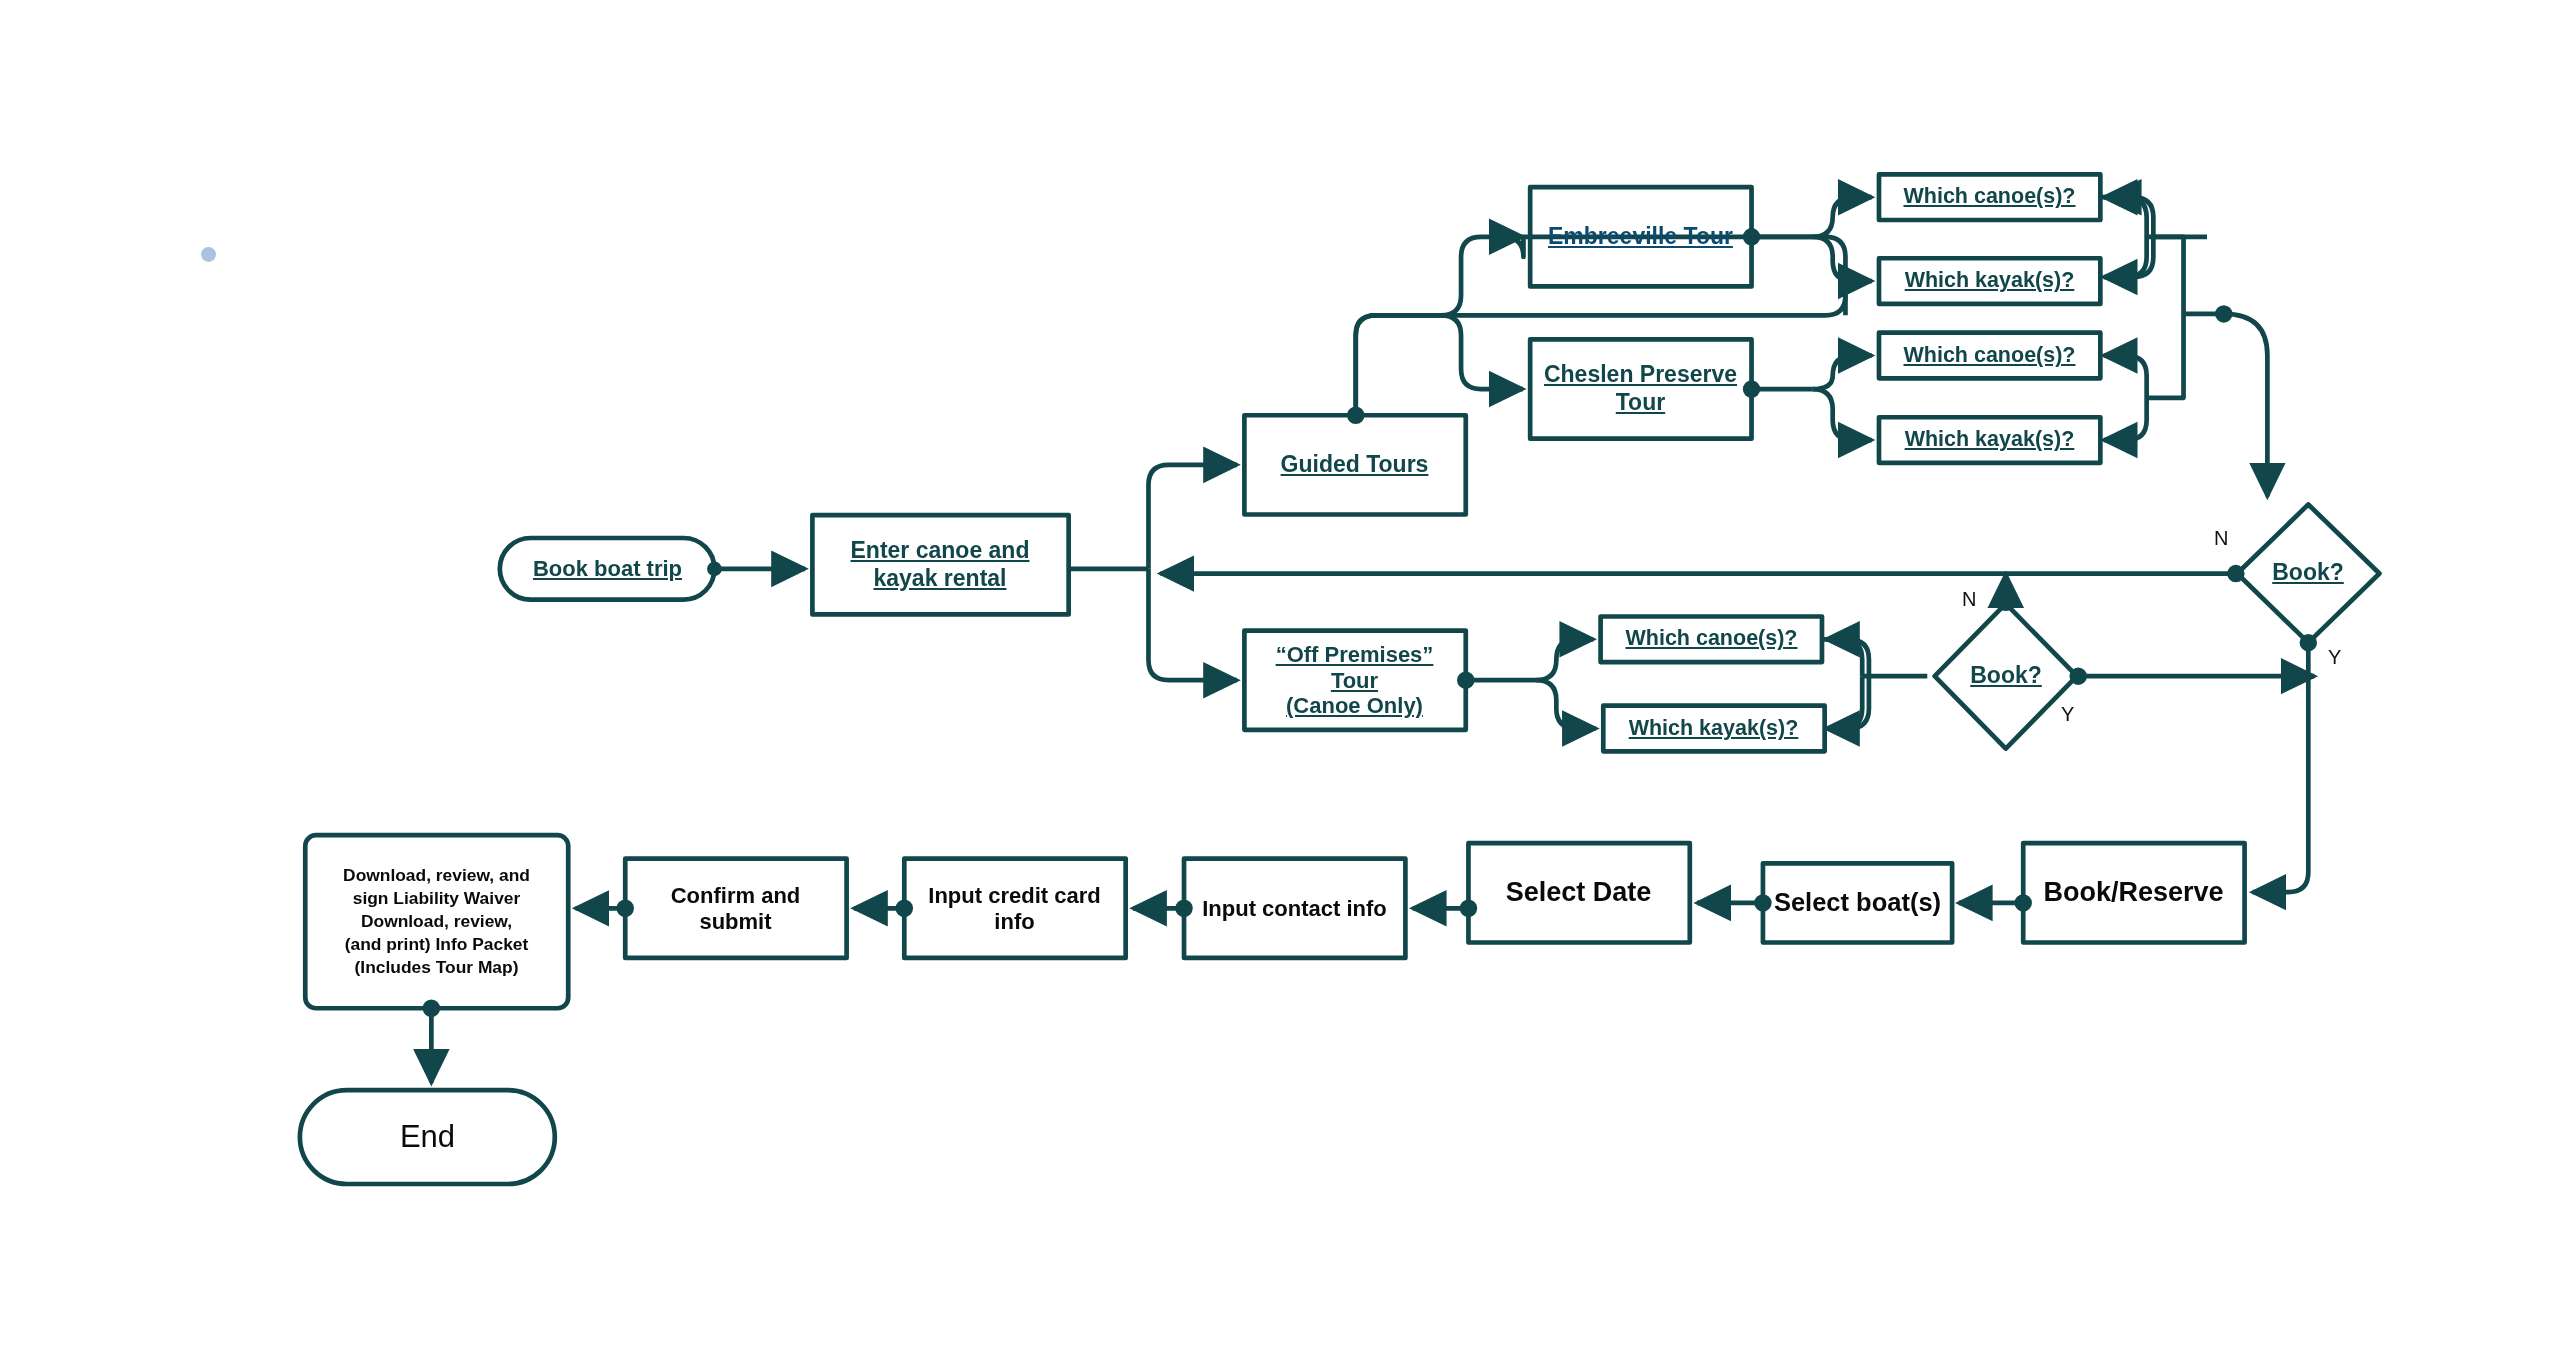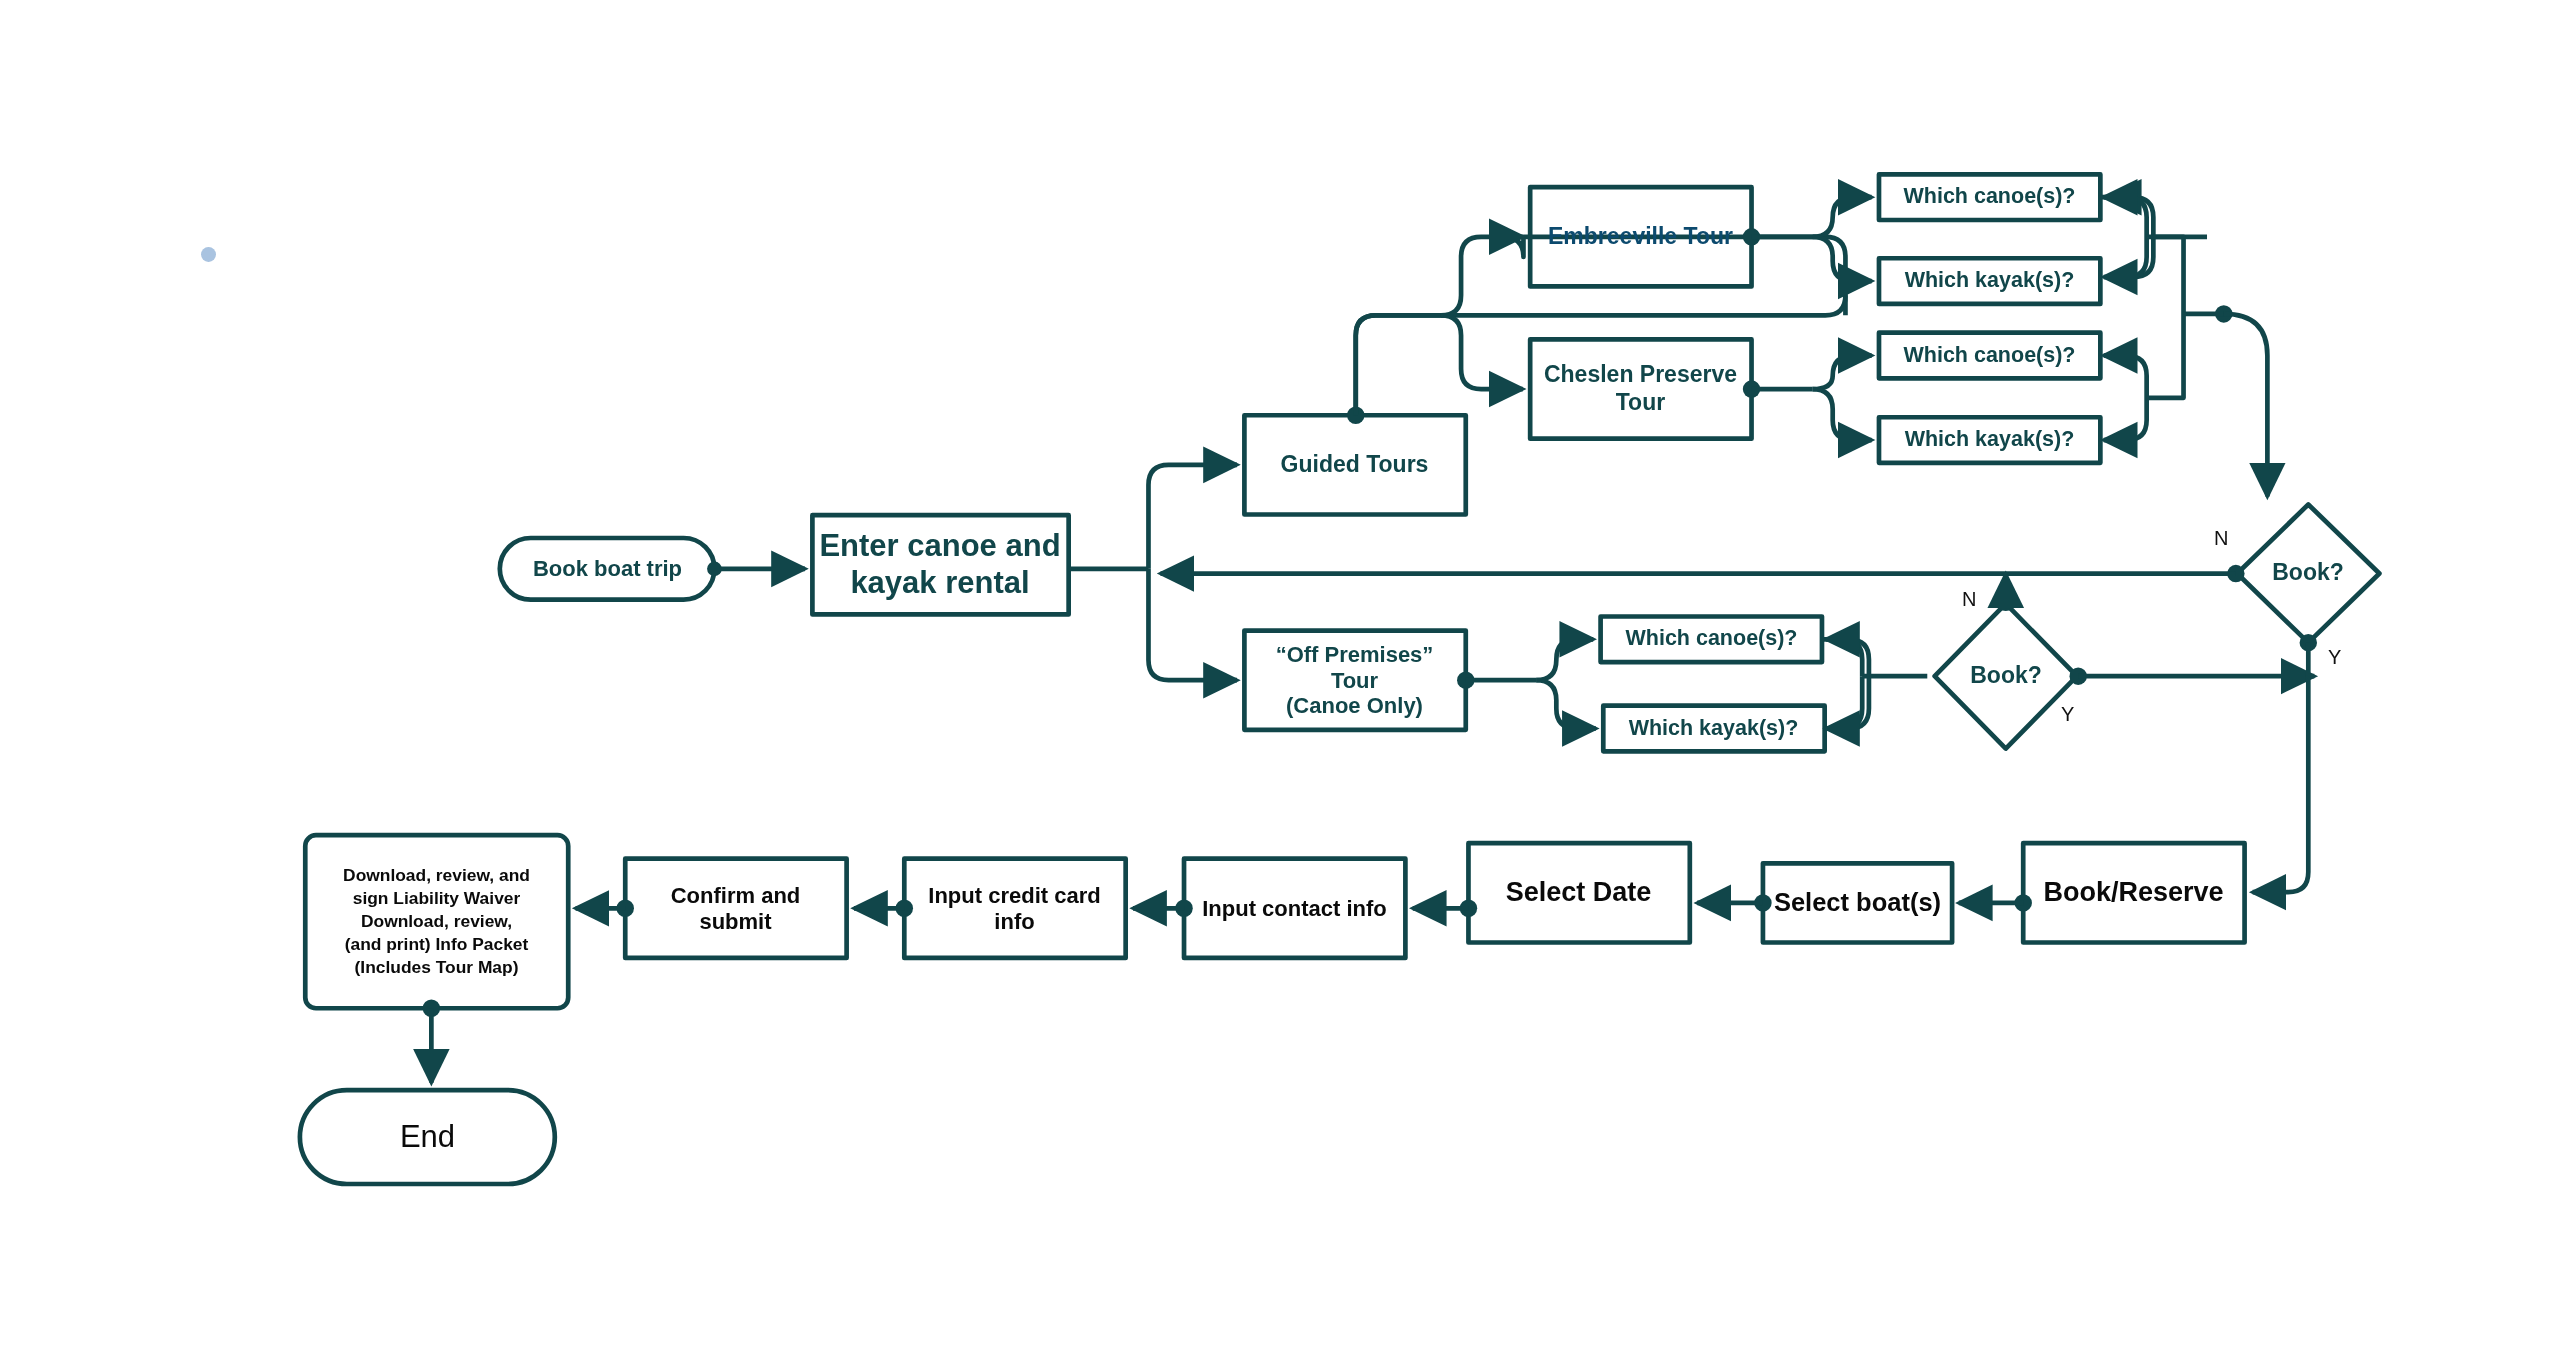"Which canoe(s)?" .teal-text { text-decoration: none -> underline }
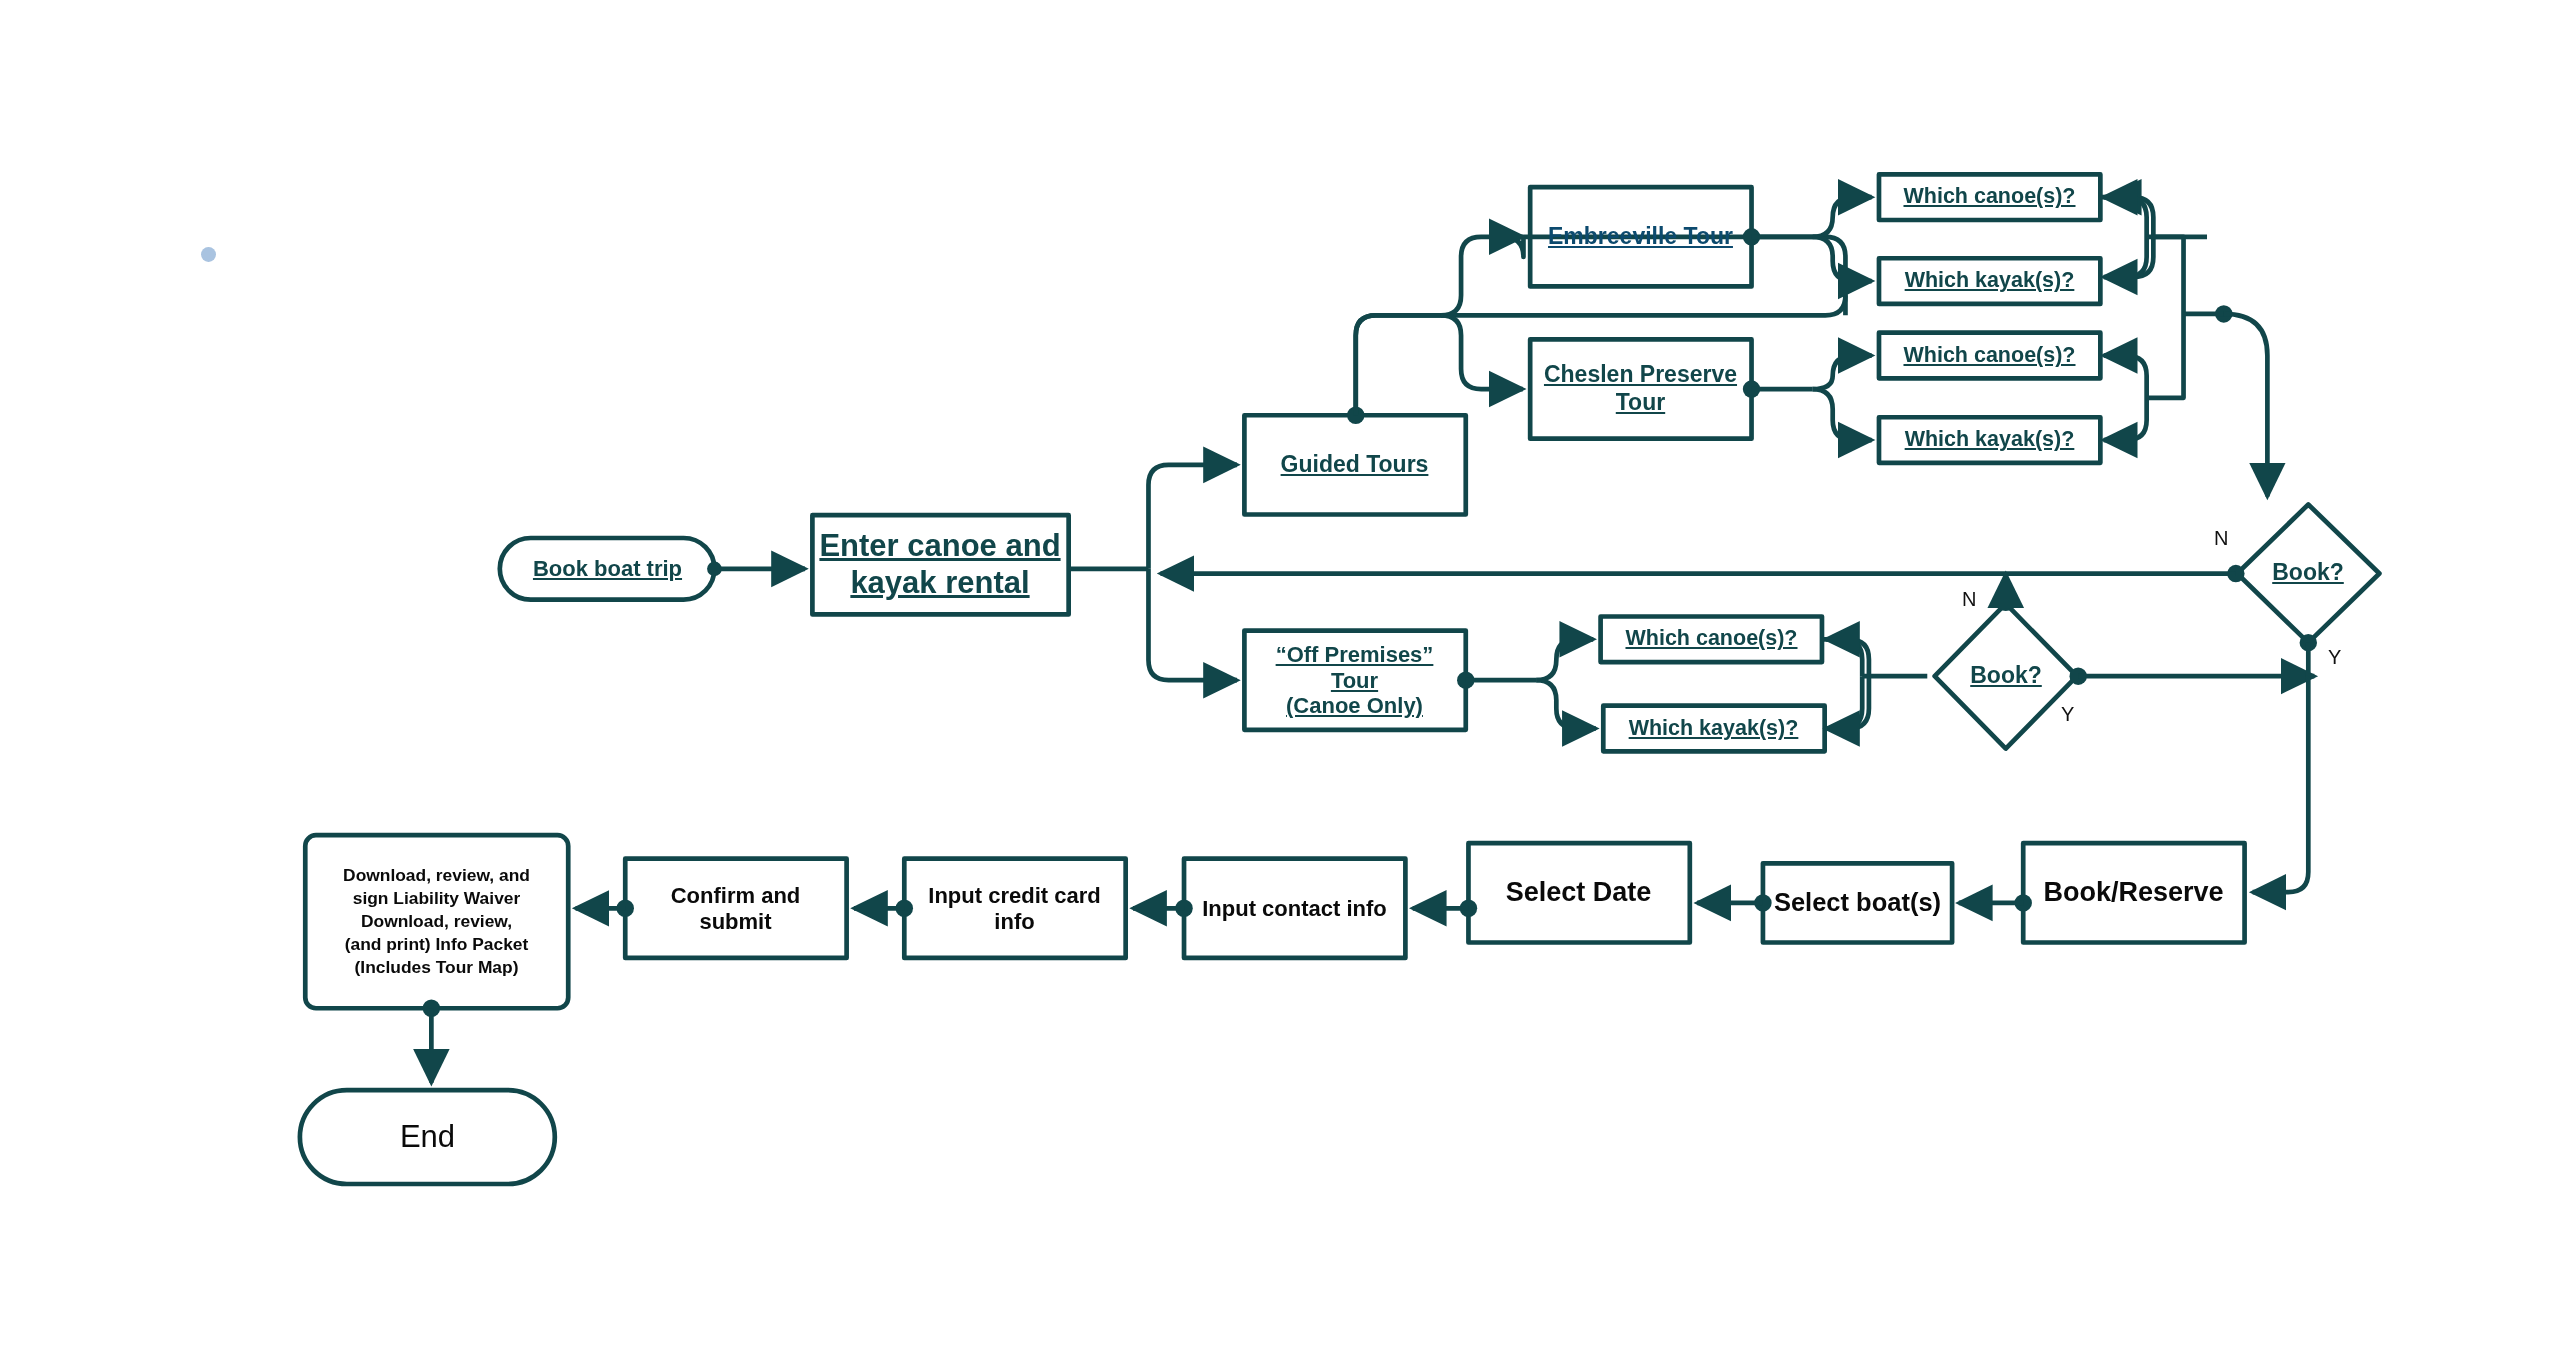"Enter canoe and" div.node-label { font-size: 31px -> 23px }
